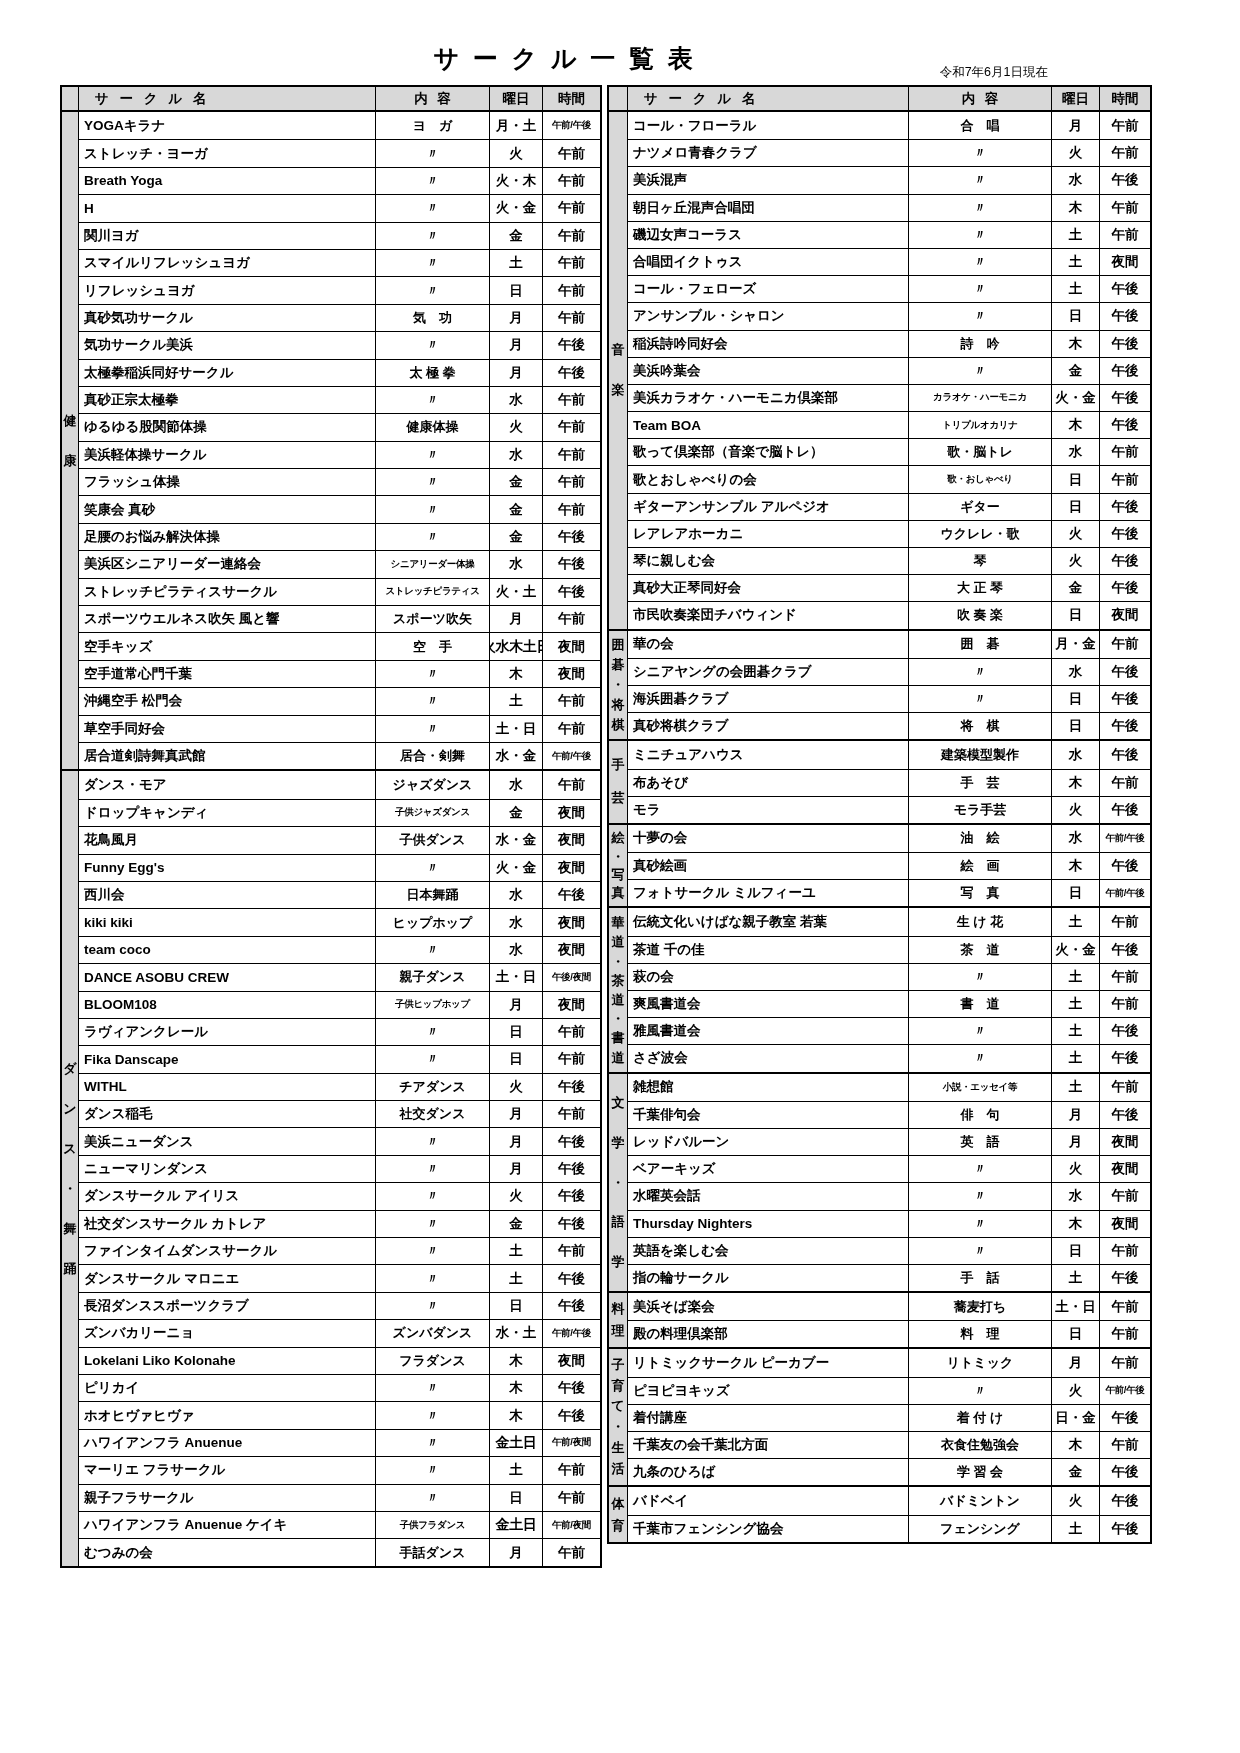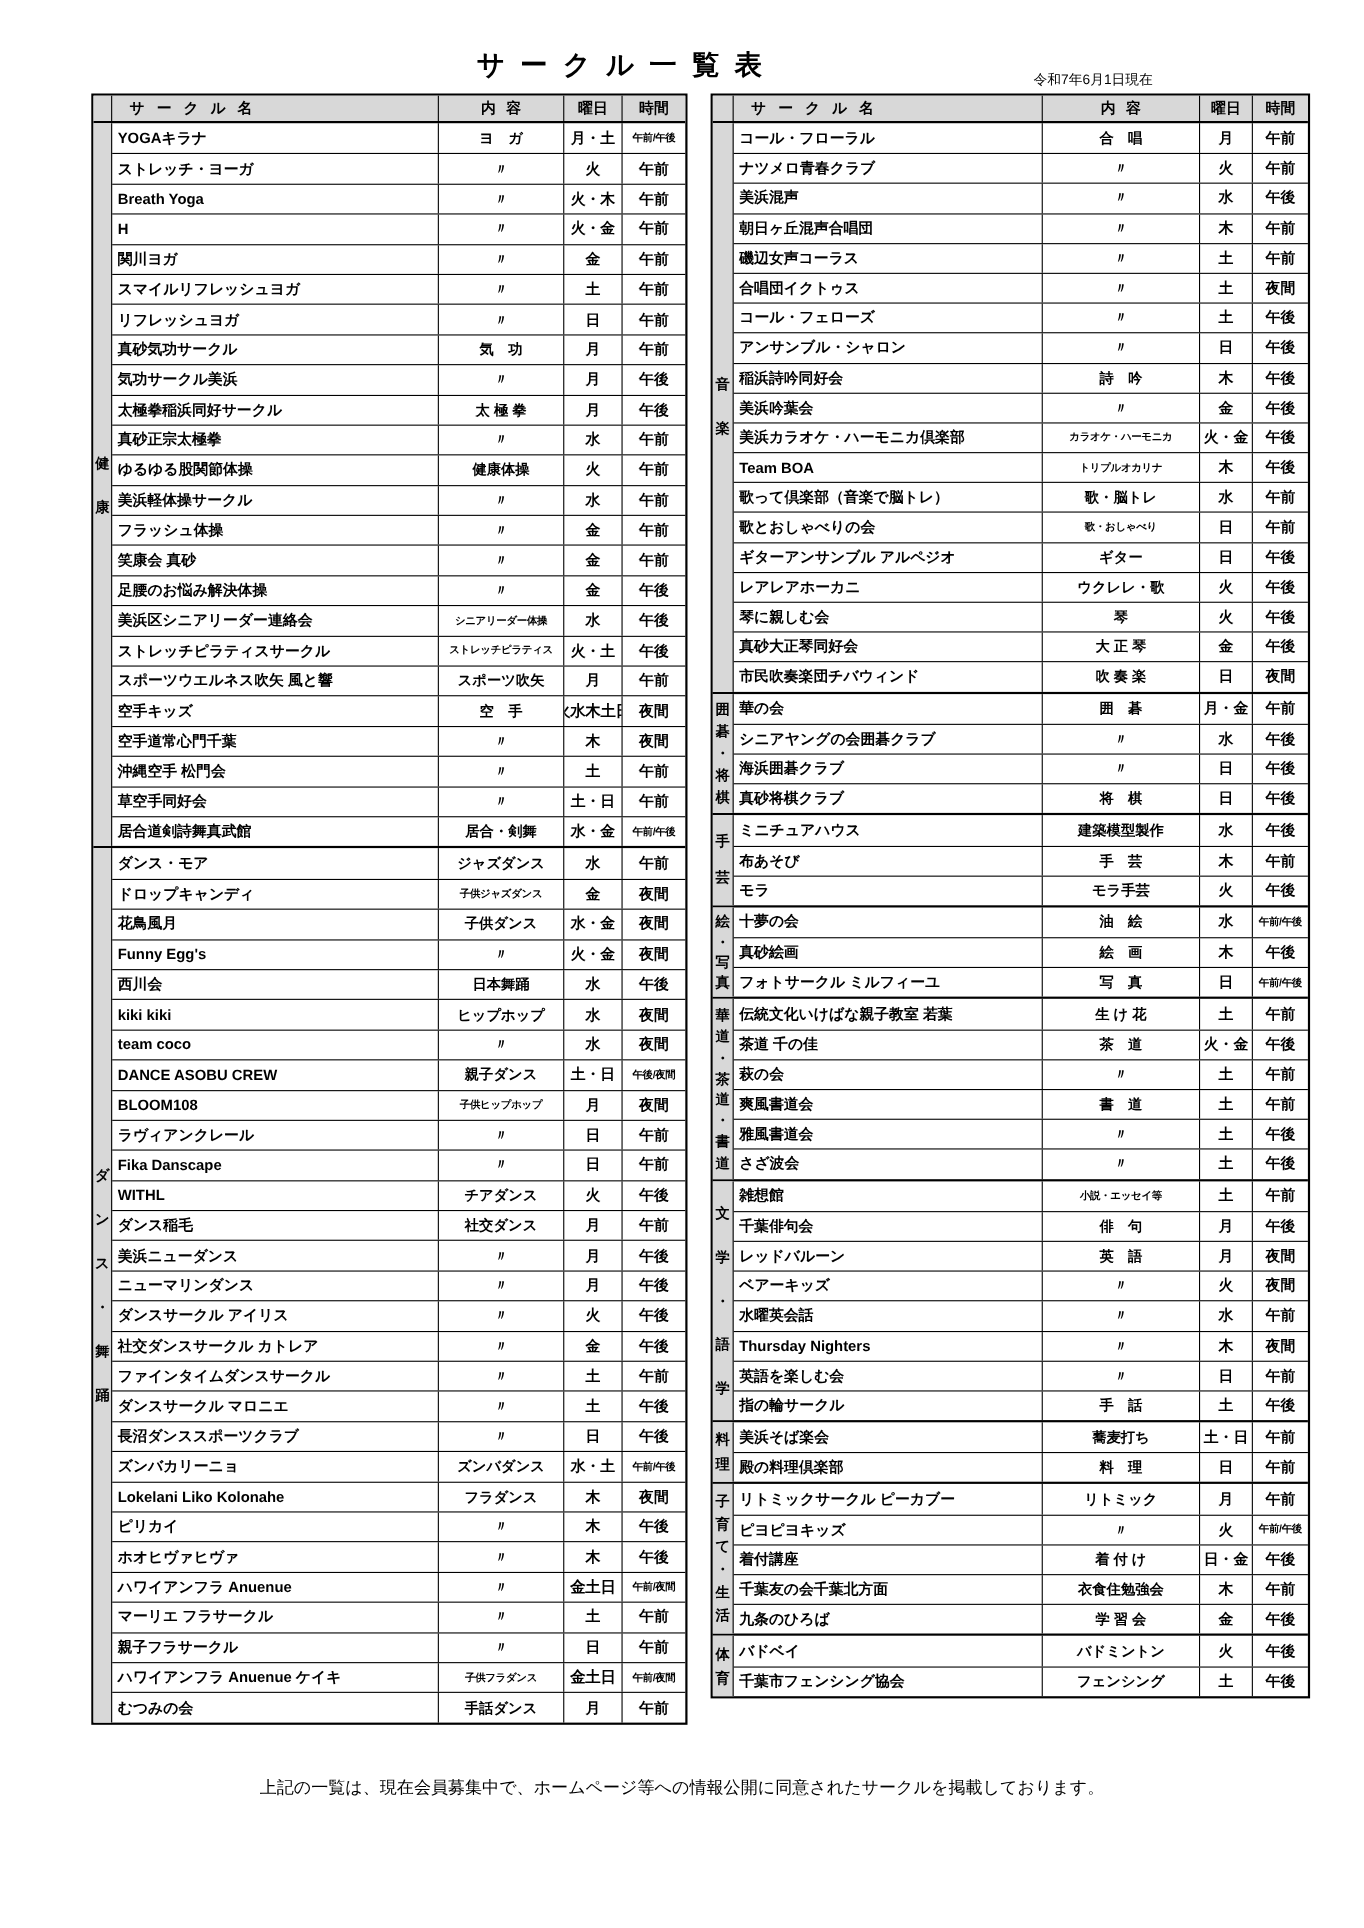"サークル名" .tables { gap: 21px -> 5px; left: 83px -> 60px }
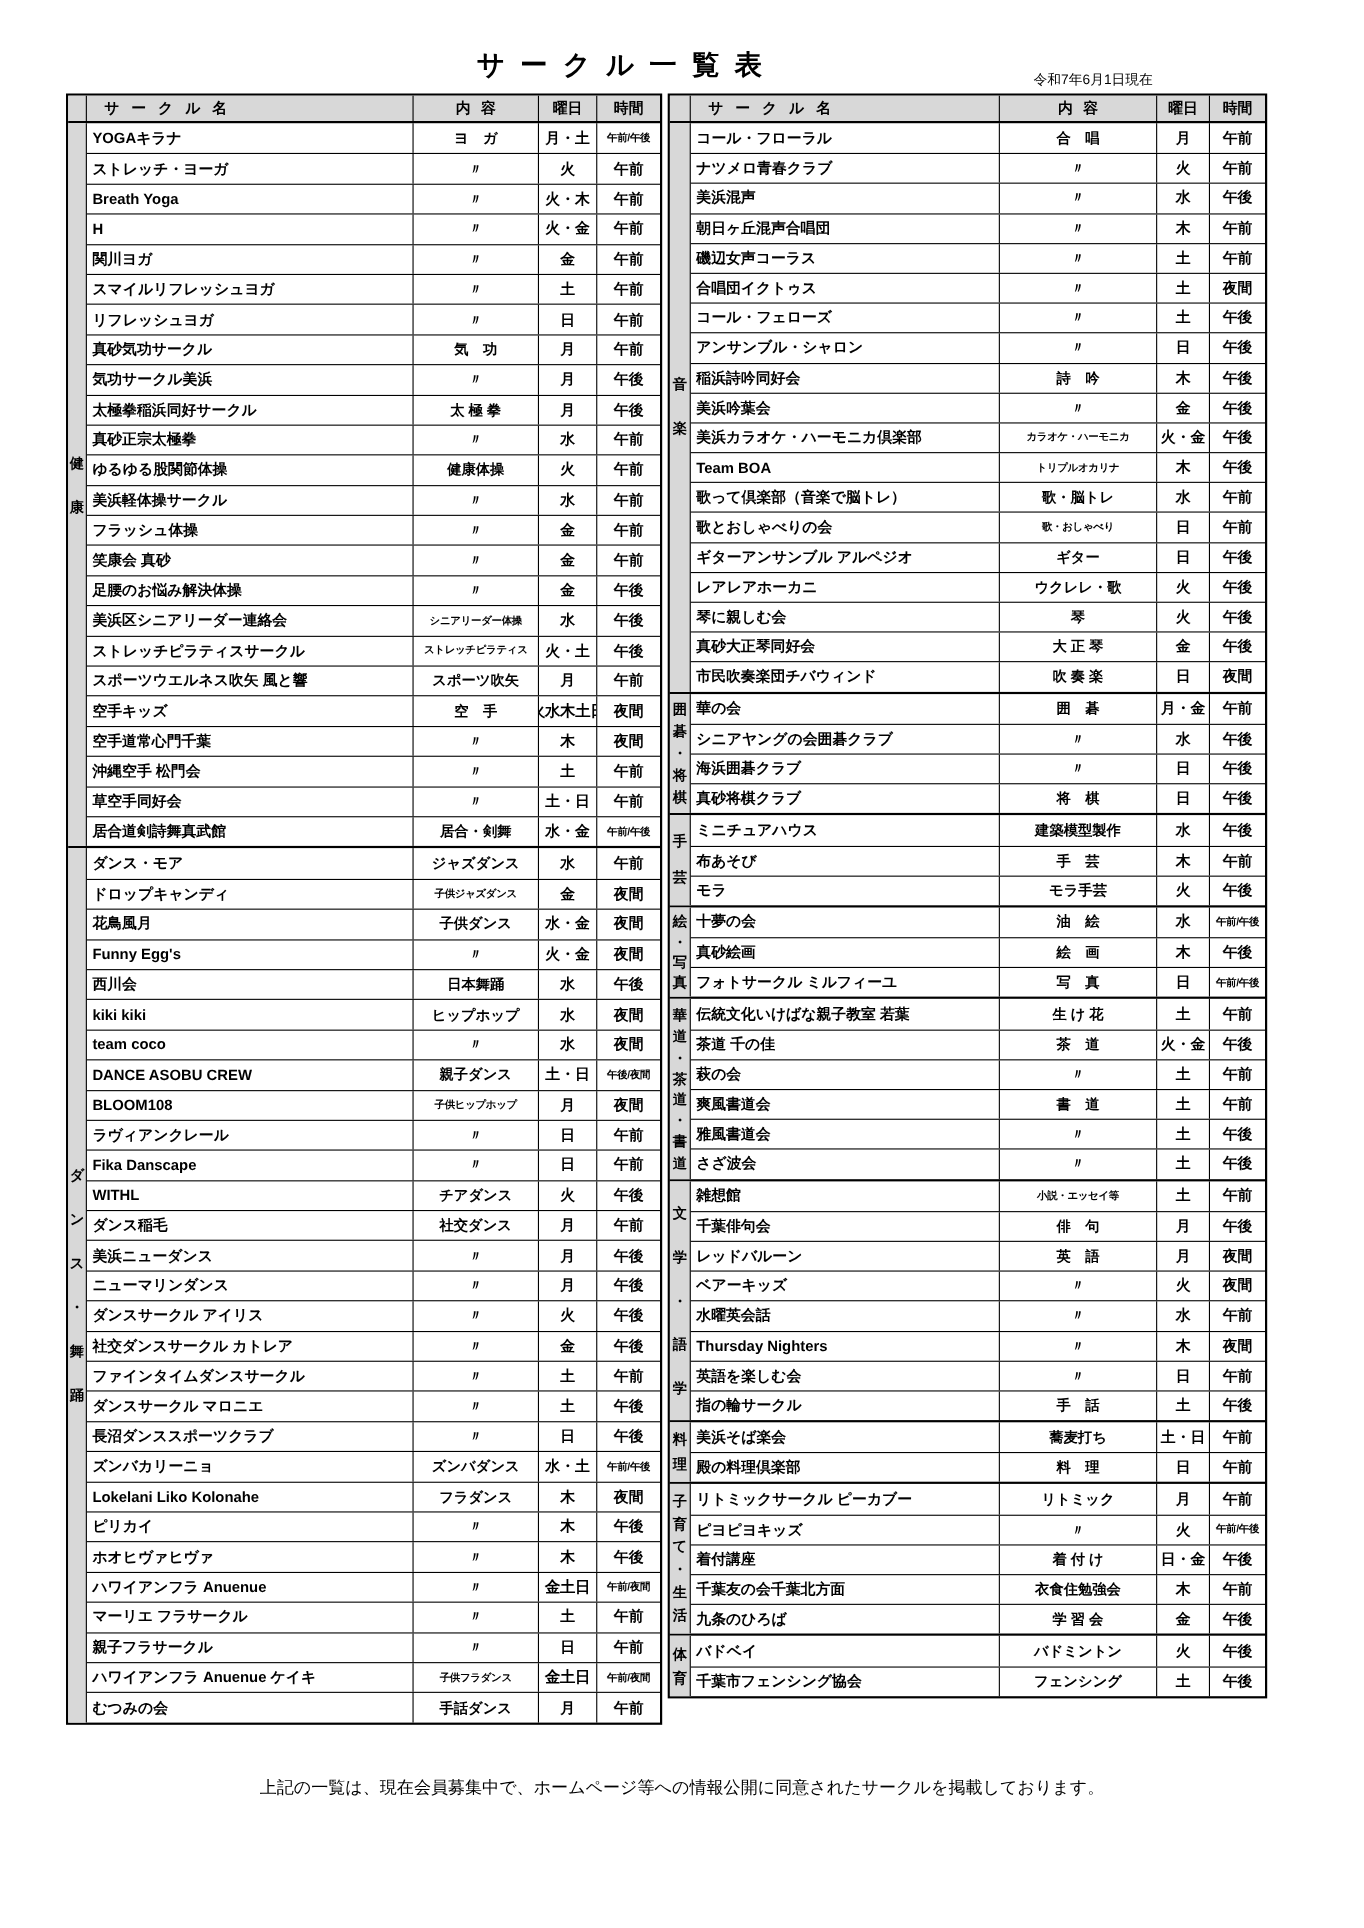"上記の一覧は、現在会員募集中で、ホームページ等への情報公開に同意されたサークルを" div { html: <div>上記の一覧は、現在会員募集中で、ホームページ等への情報公開に同意されたサークルを掲載しております。</div> -> none }
